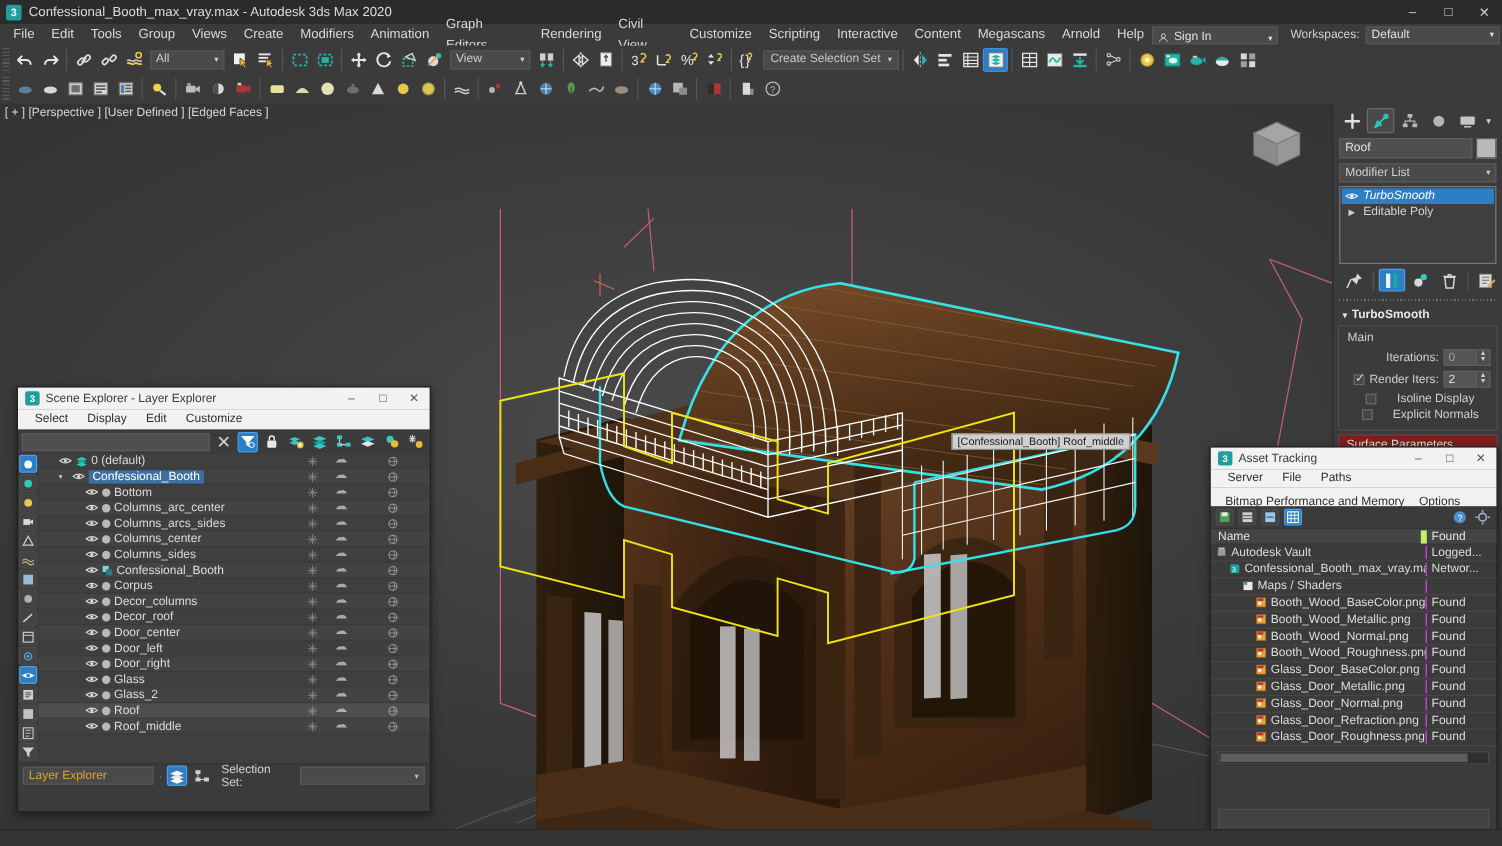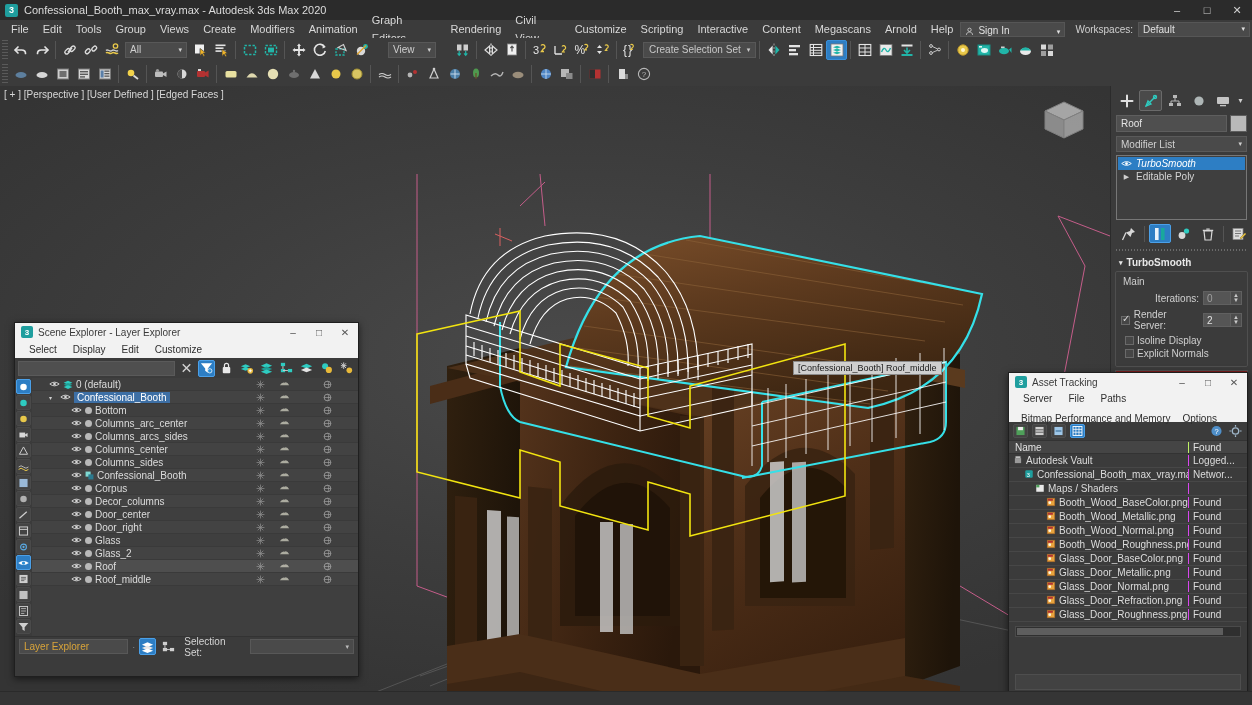"View" div.tcombo { margin: 0 16px -> 0 3px; width: 48px -> 67px }
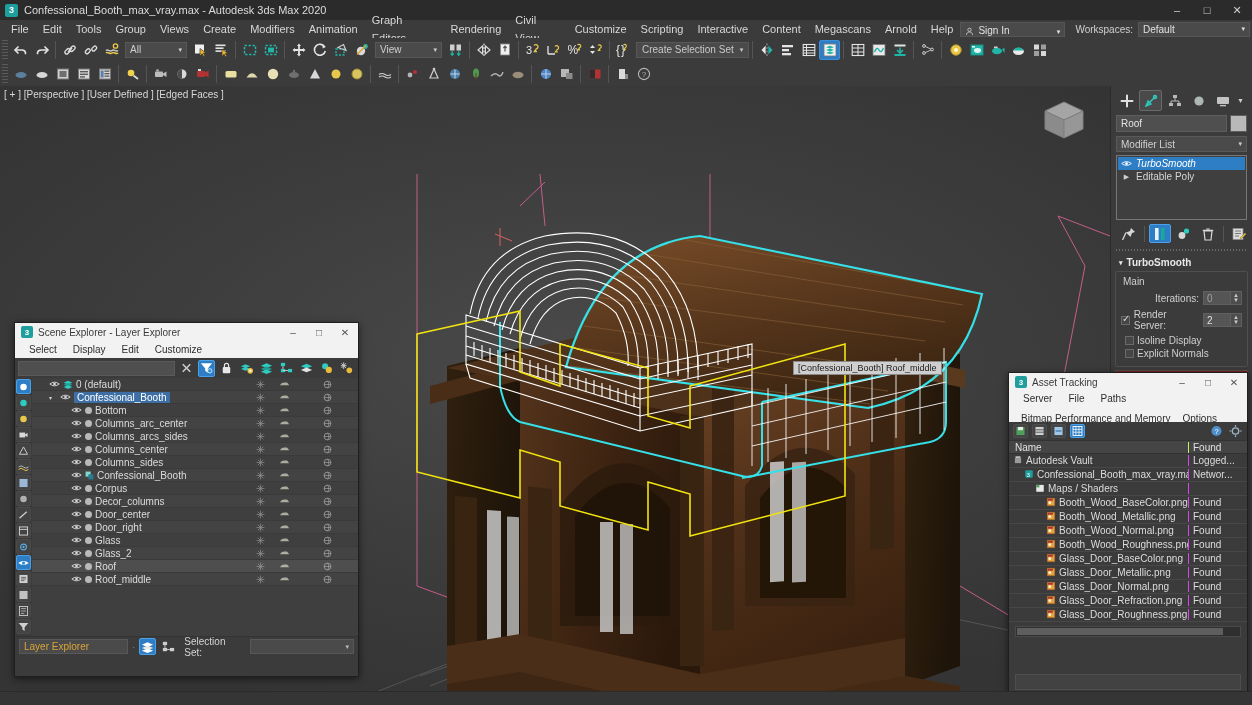"Render Server:" span.rl-lbl { text: Server -> Iters }
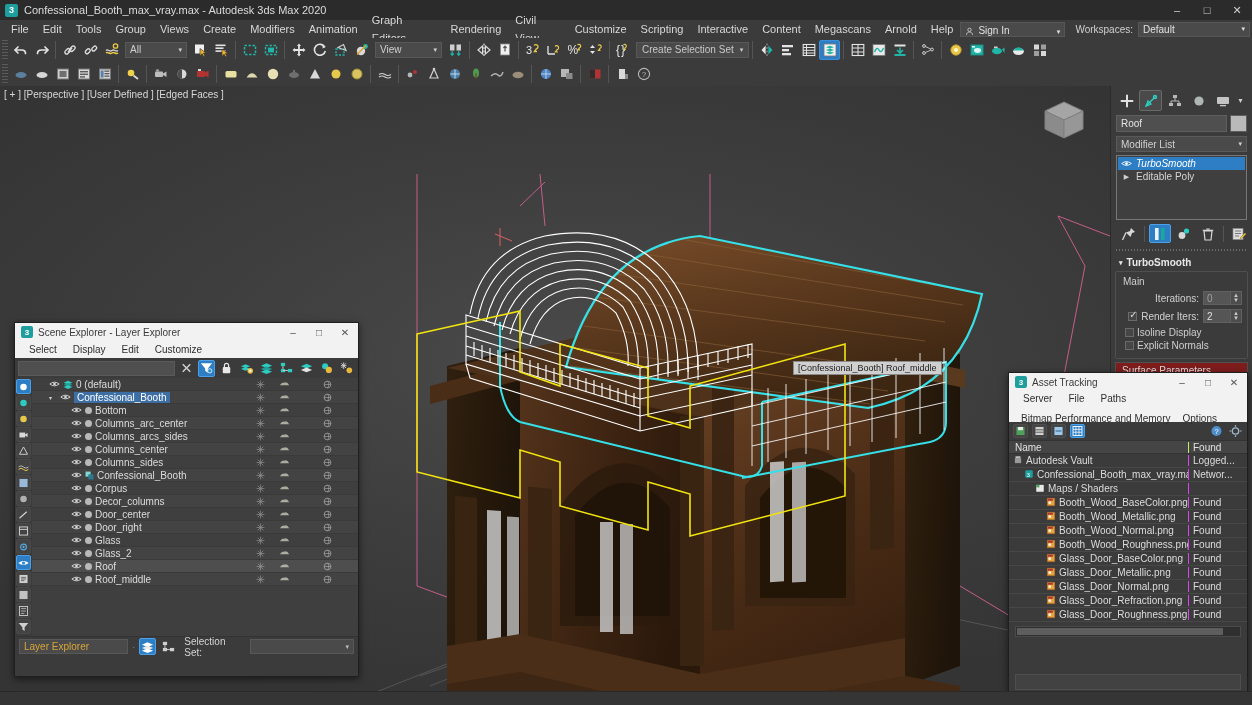"Isoline Display" .rl-check { gap: 3px -> 17px; justify-content: none -> center }
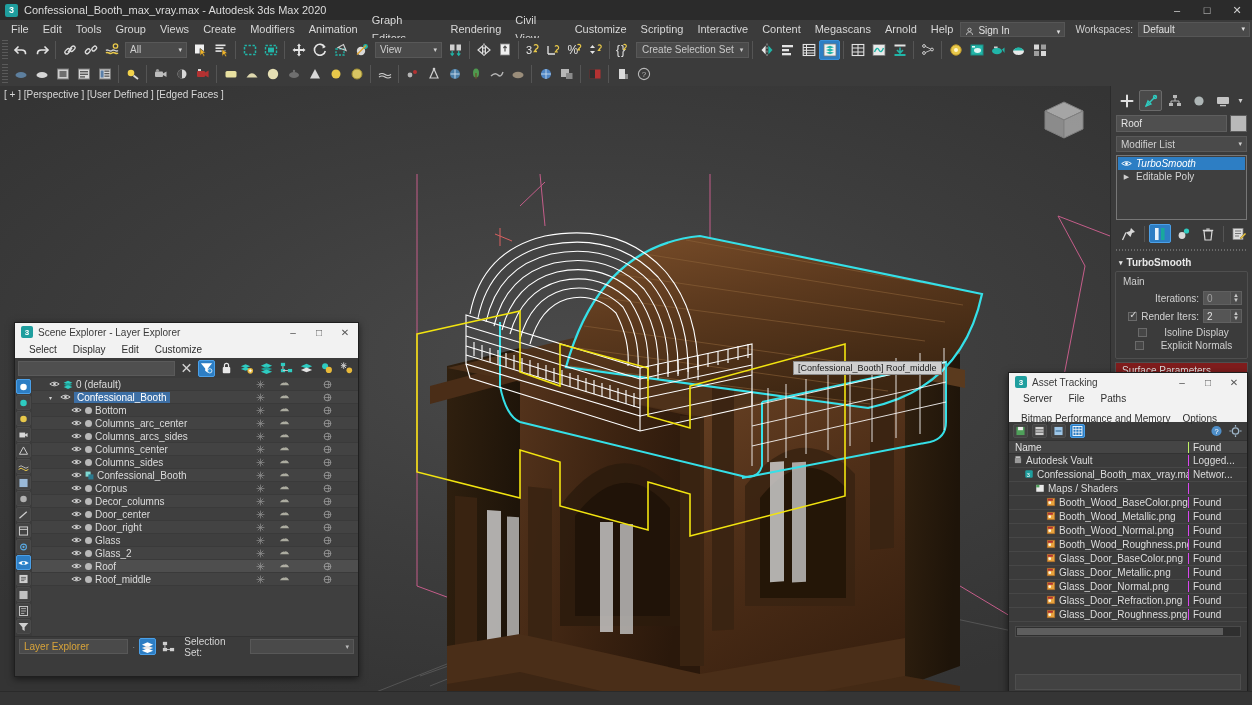"Name" .at-hdr .n { border-right: 1px solid #bef264 -> 5px solid #bef264 }
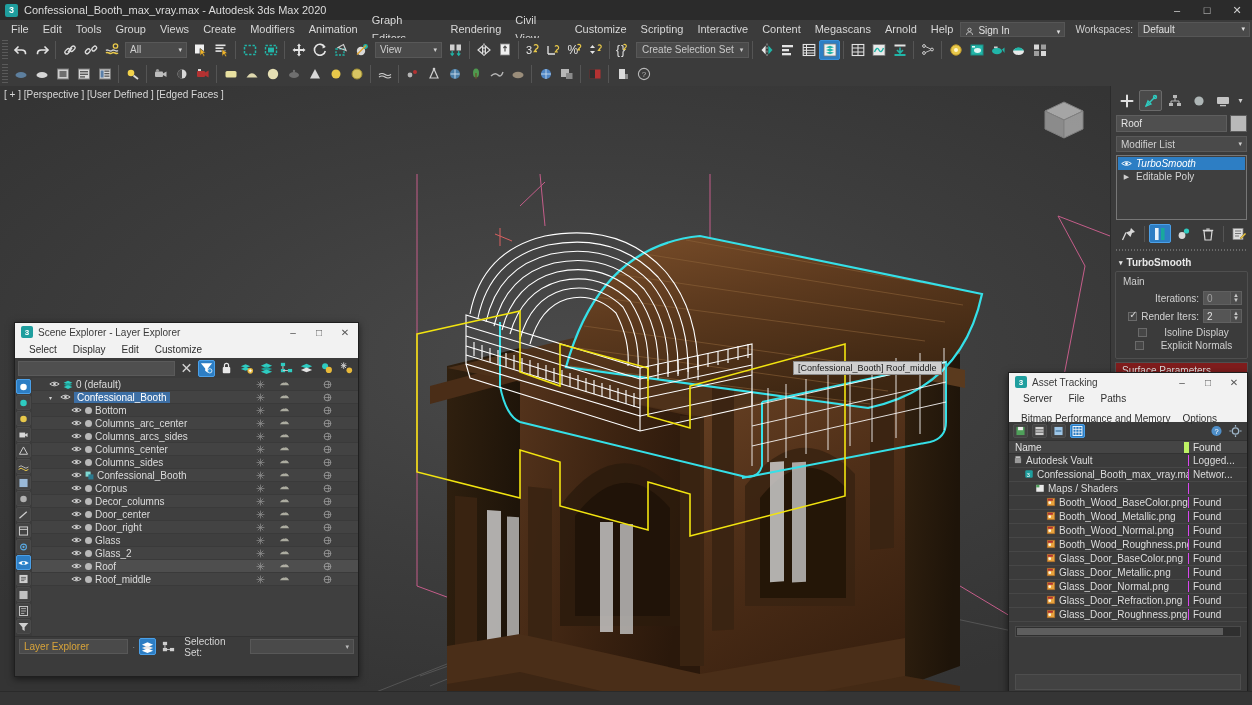"Decor_roof" div.se-row { html: none -> <div> <div> <span></span> <svg> <path></path> <circle></circle> </svg> <span></span> <span>Decor_roof</span> </div> <div> <svg> <path></path> </svg> </div> <div> <svg> <path></path> </svg> </div> <div> <svg> <circle></circle> <path></path> </svg> </div> </div> }
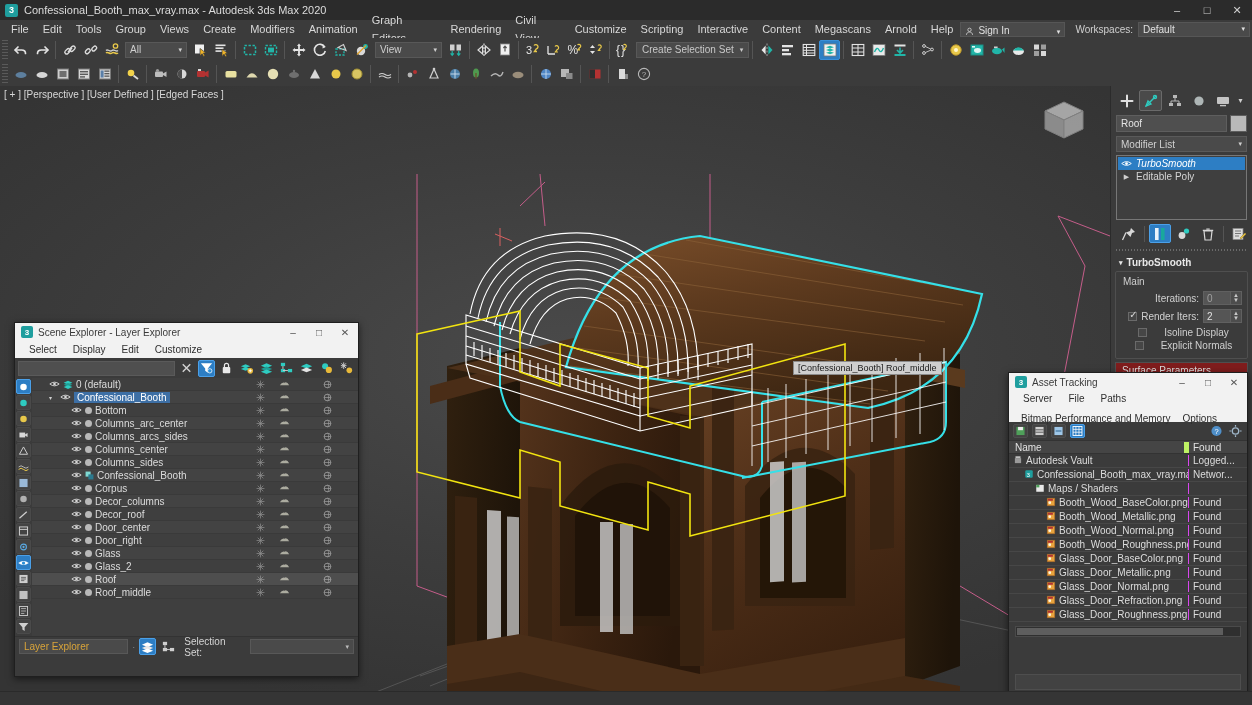"Door_left" div.se-row { html: none -> <div> <div> <span></span> <svg> <path></path> <circle></circle> </svg> <span></span> <span>Door_left</span> </div> <div> <svg> <path></path> </svg> </div> <div> <svg> <path></path> </svg> </div> <div> <svg> <circle></circle> <path></path> </svg> </div> </div> }
